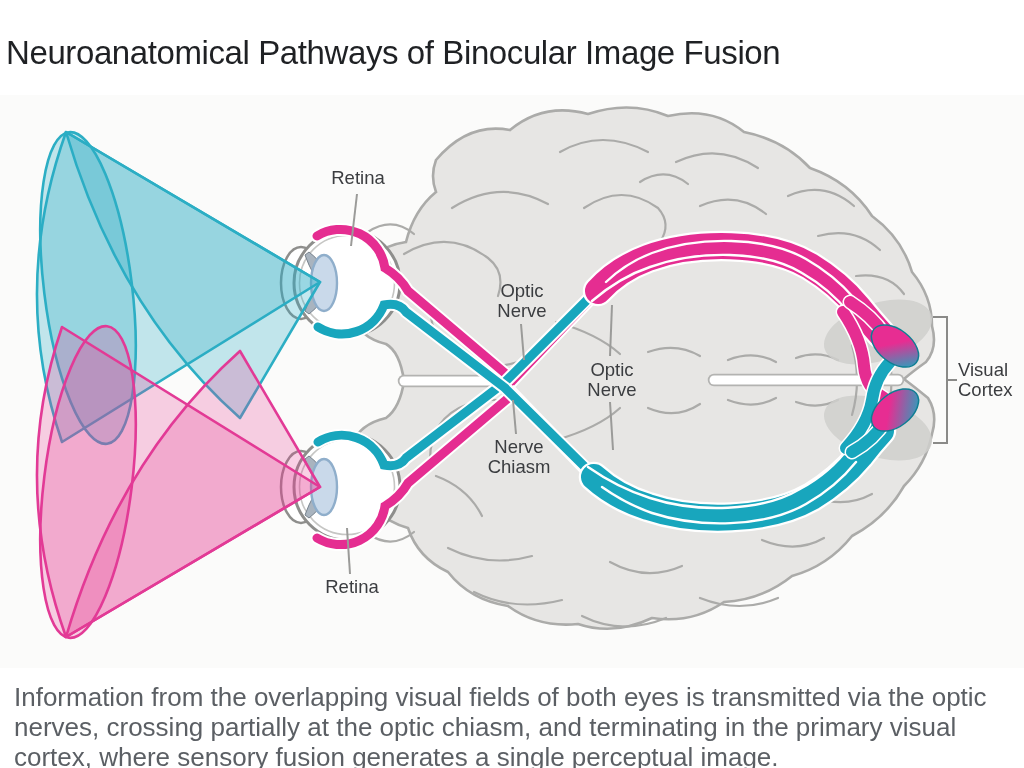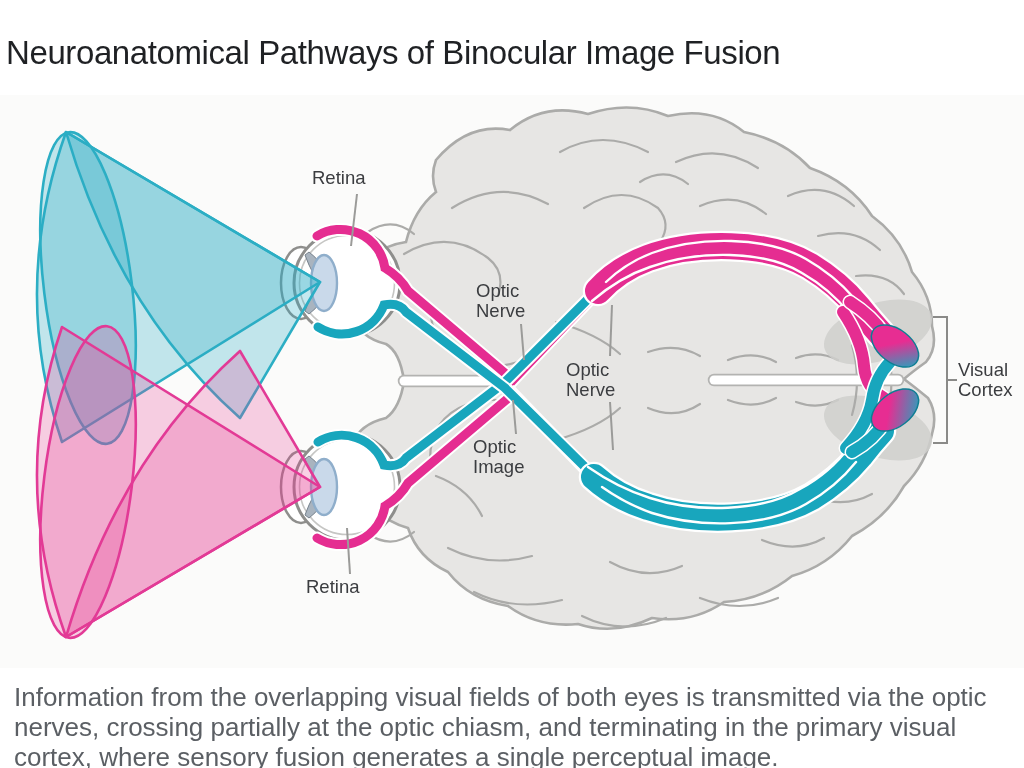"Retina" .fig-label { text-align: left -> center }
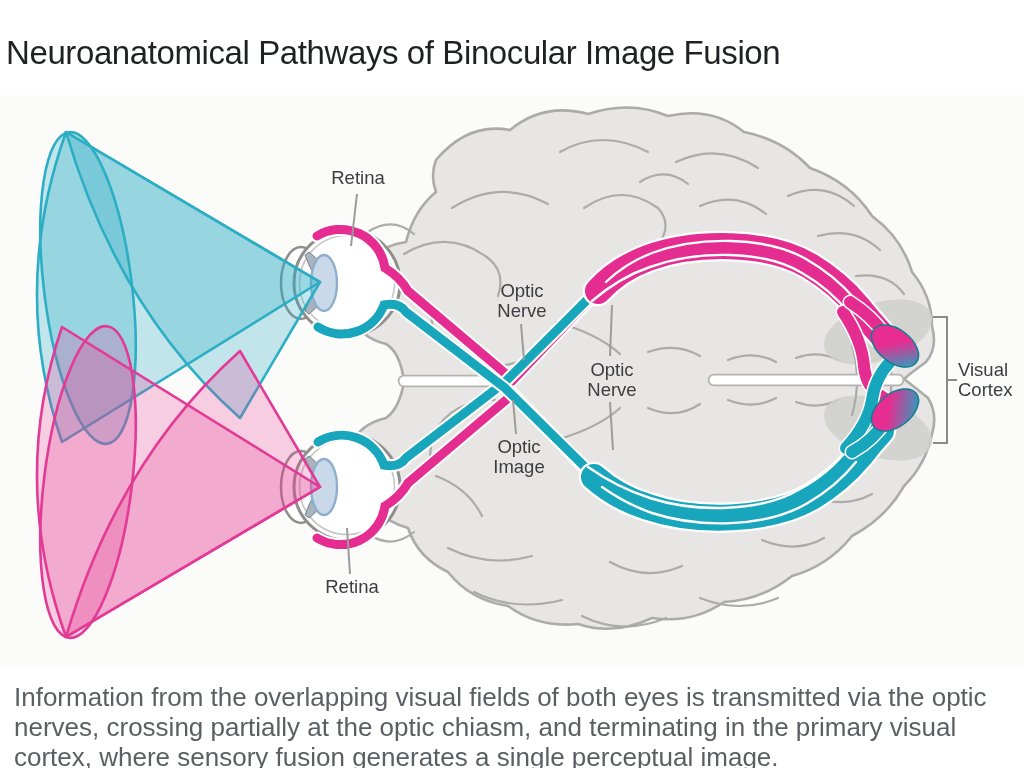"Optic Image" div.fig-label { text: Optic Image -> Nerve Chiasm }
